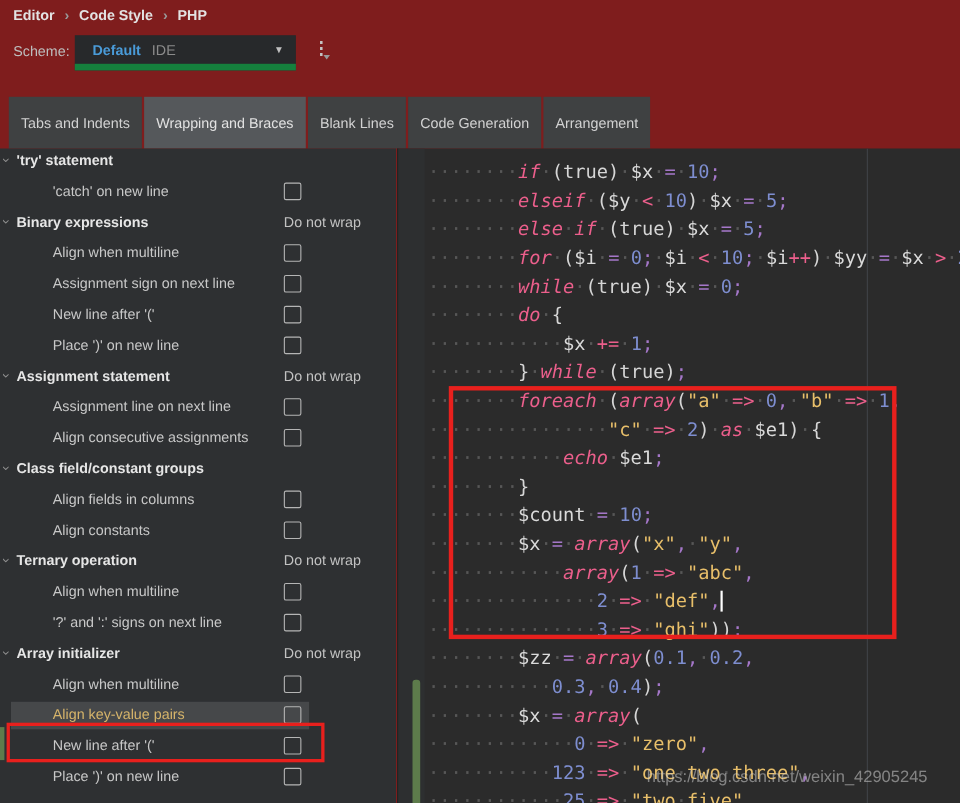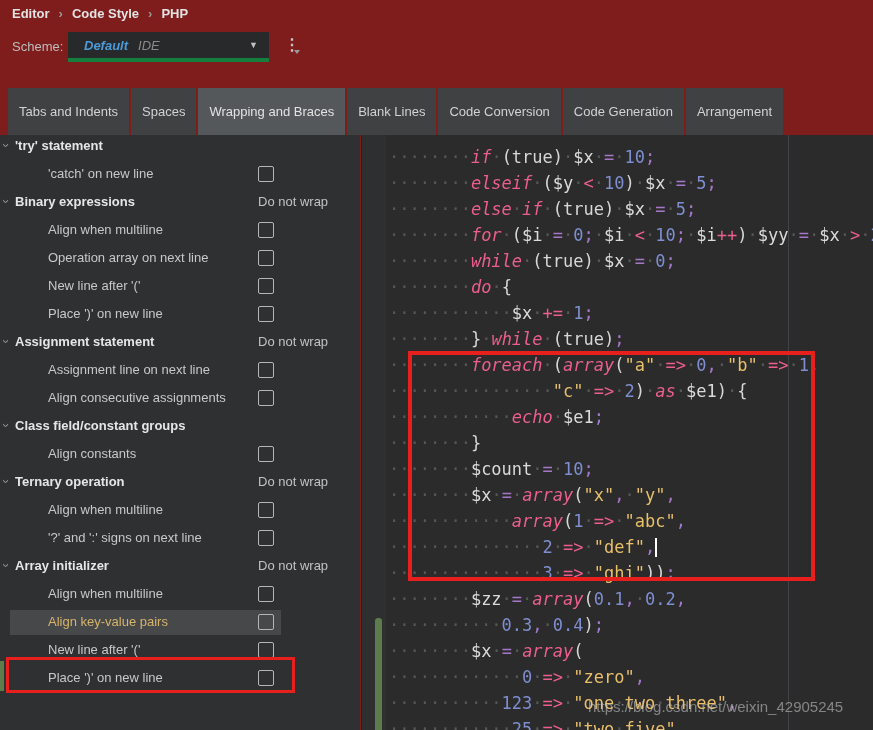"Default" .scheme-combo { border-bottom: 4px solid #15803d -> 6px solid #15803d; font-style: italic -> none }
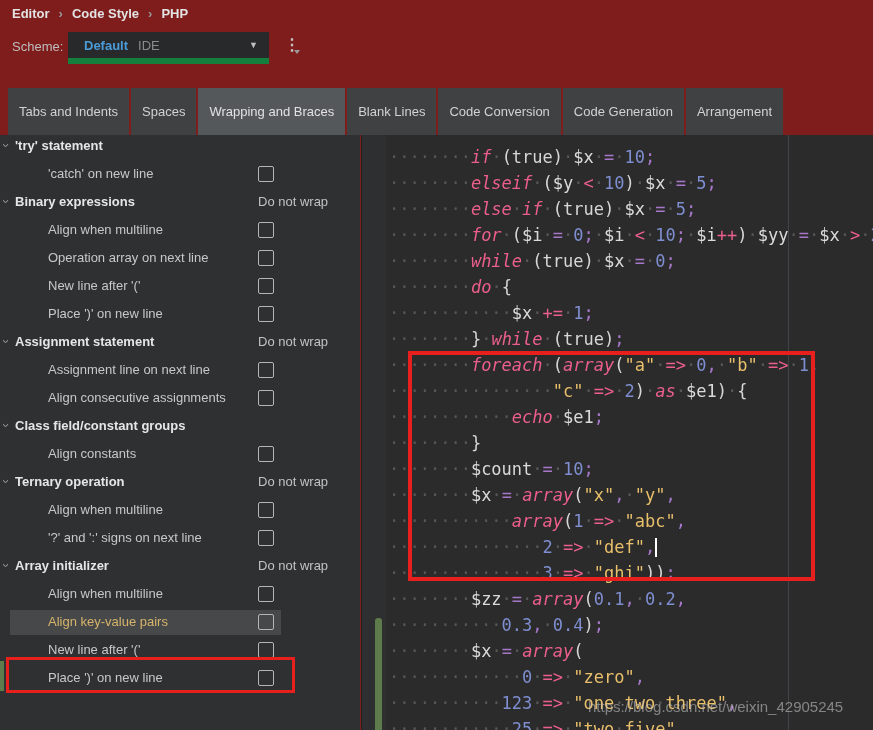"Spaces" div.tab { html: <div>Spaces</div> -> none }
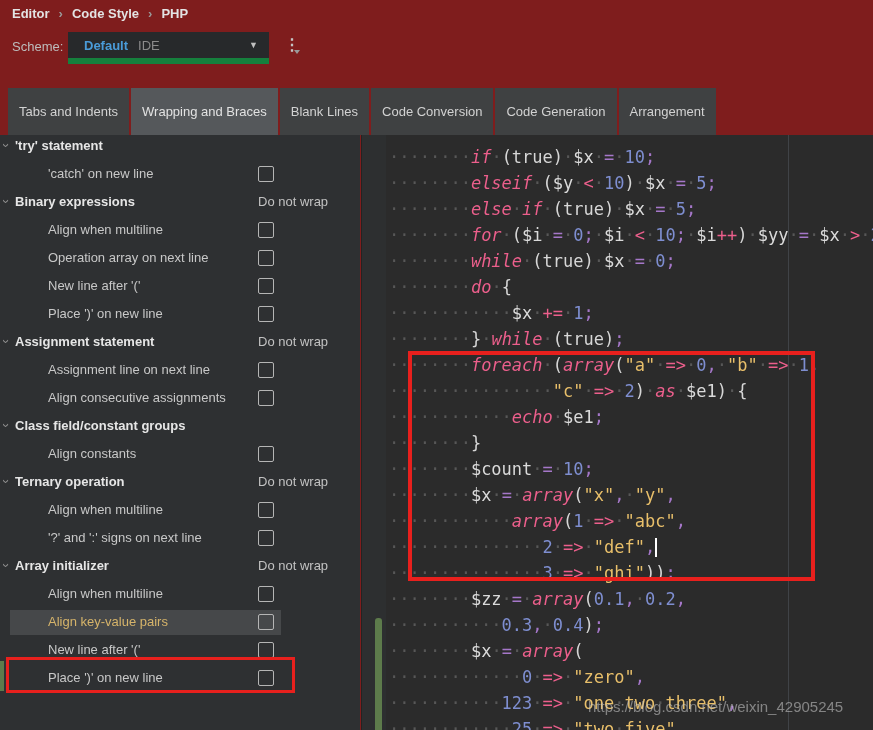"Code Conversion" div.tab { html: <div>Code Conversion</div> -> none }
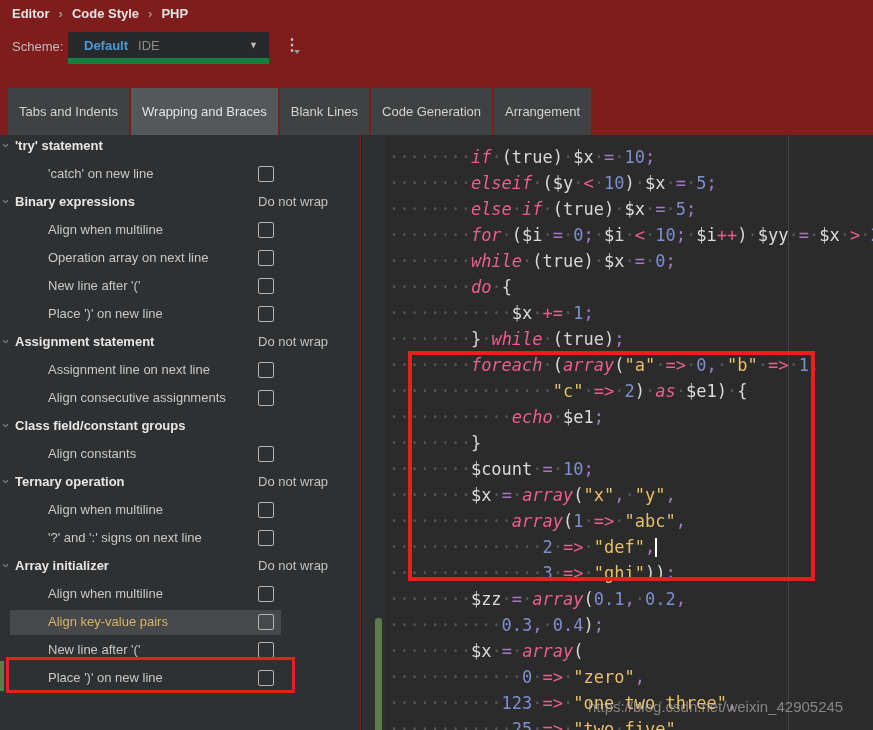"Operation array on next line" span.tlabel { text: Operation array -> Assignment sign }
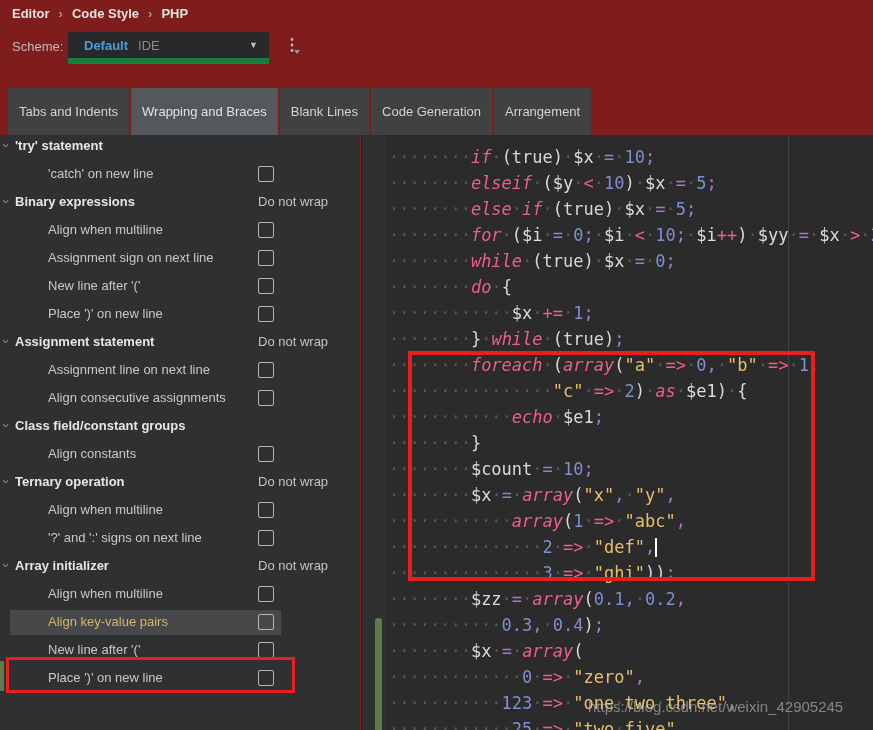"Align fields in columns" div.trow { html: none -> <div> <span>Align fields in columns</span> <span></span> </div> }
